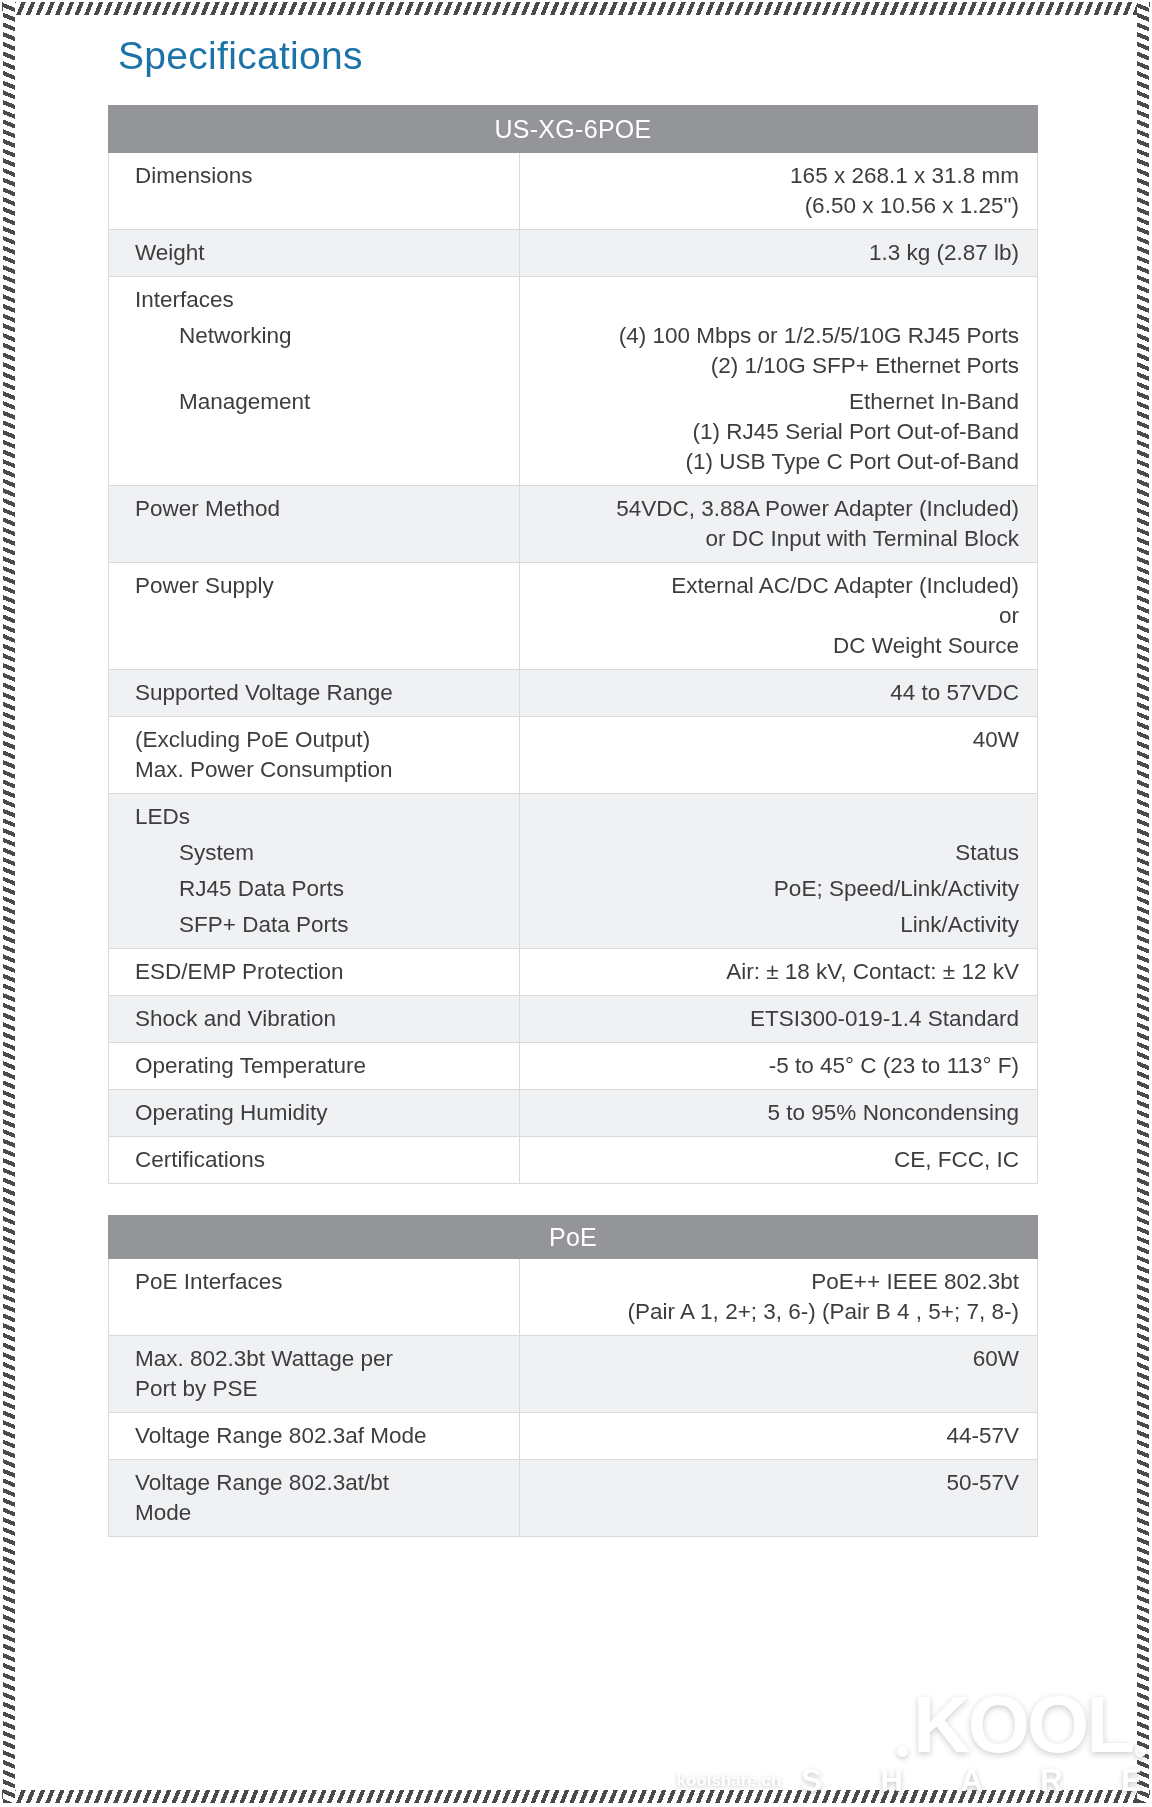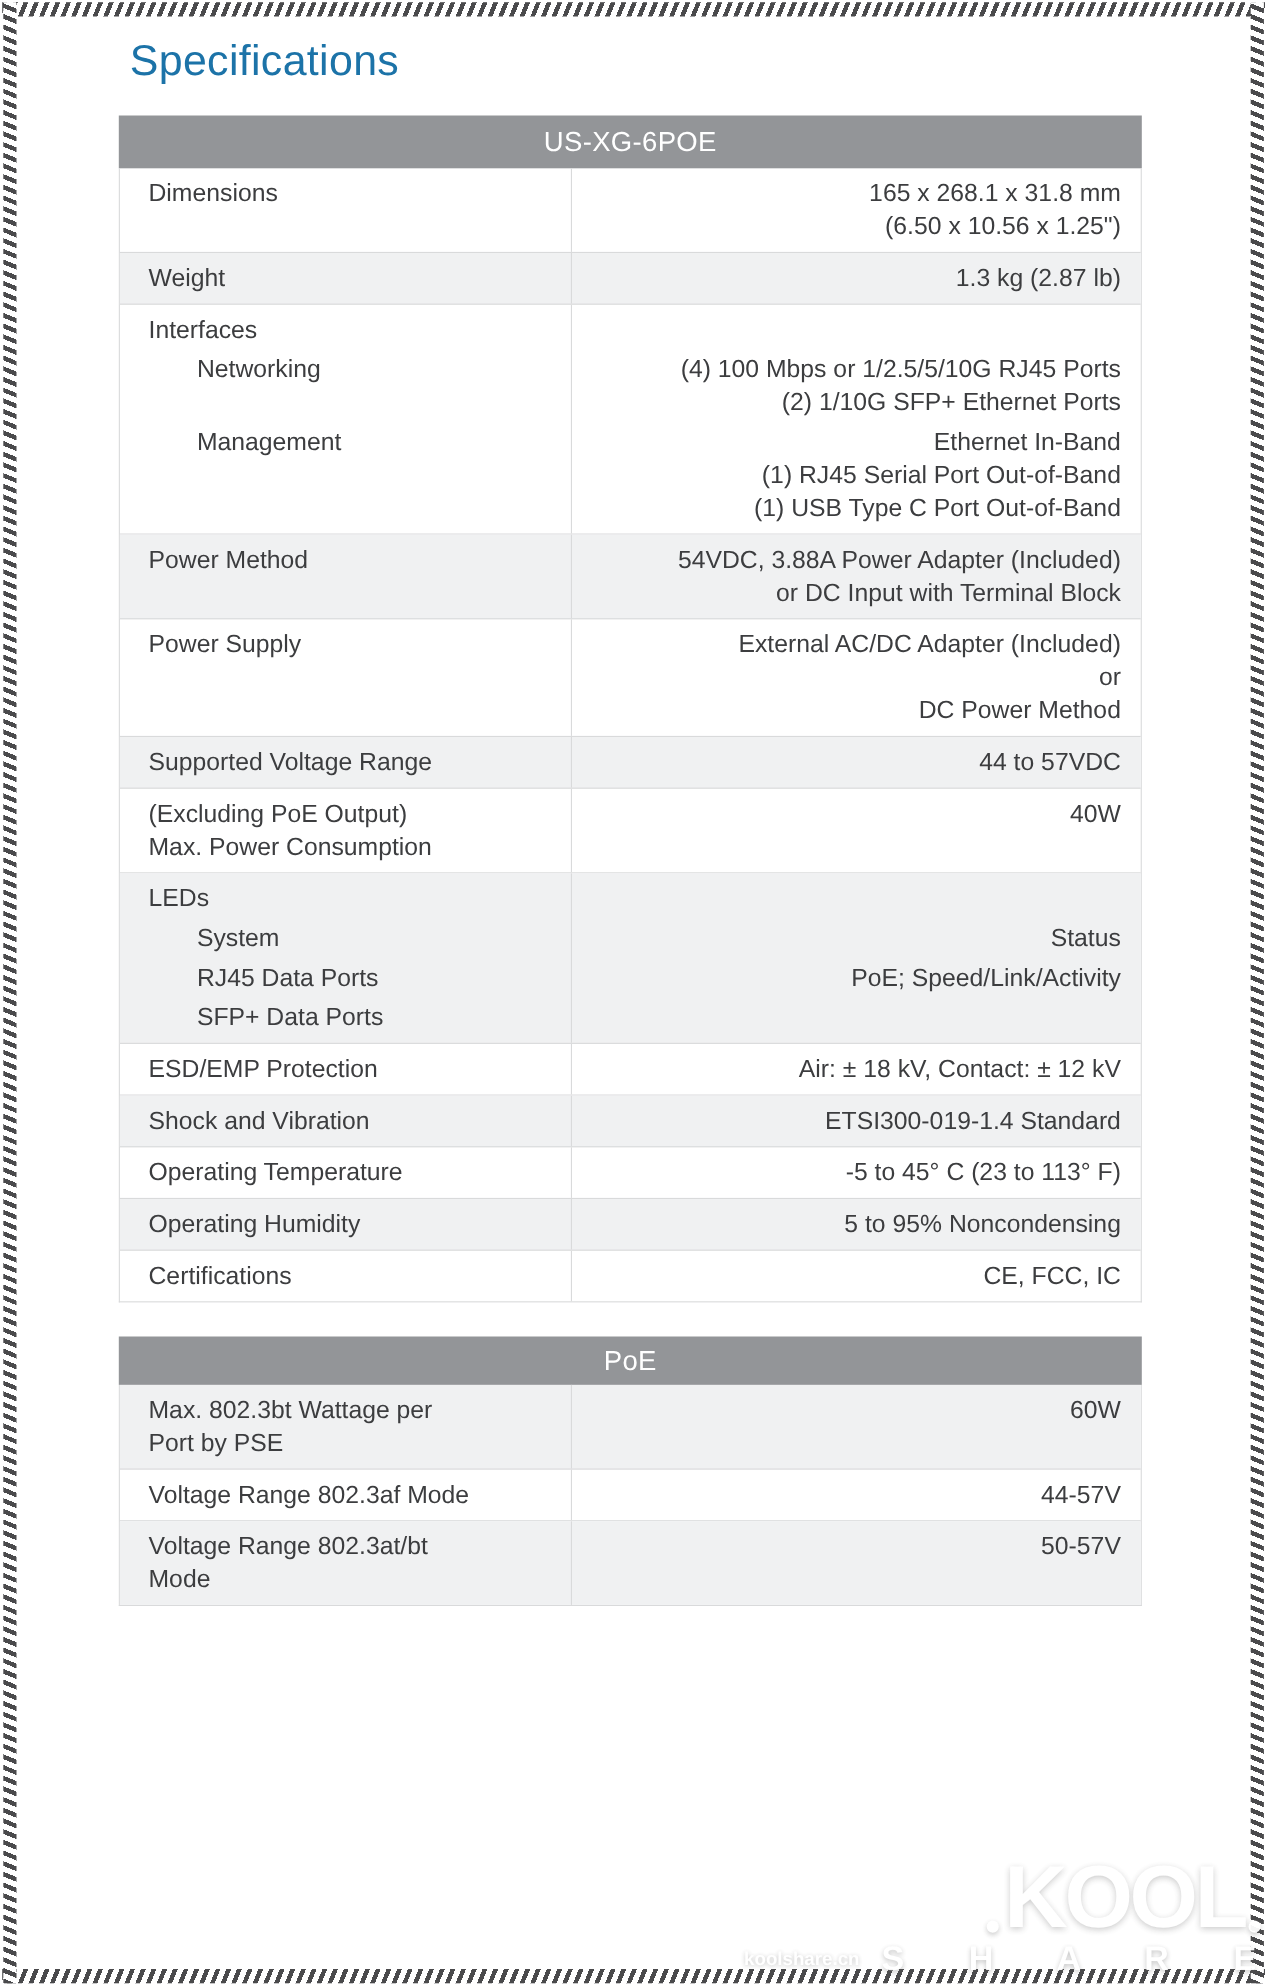"DC Power Method" div { text: Power Method -> Weight Source }
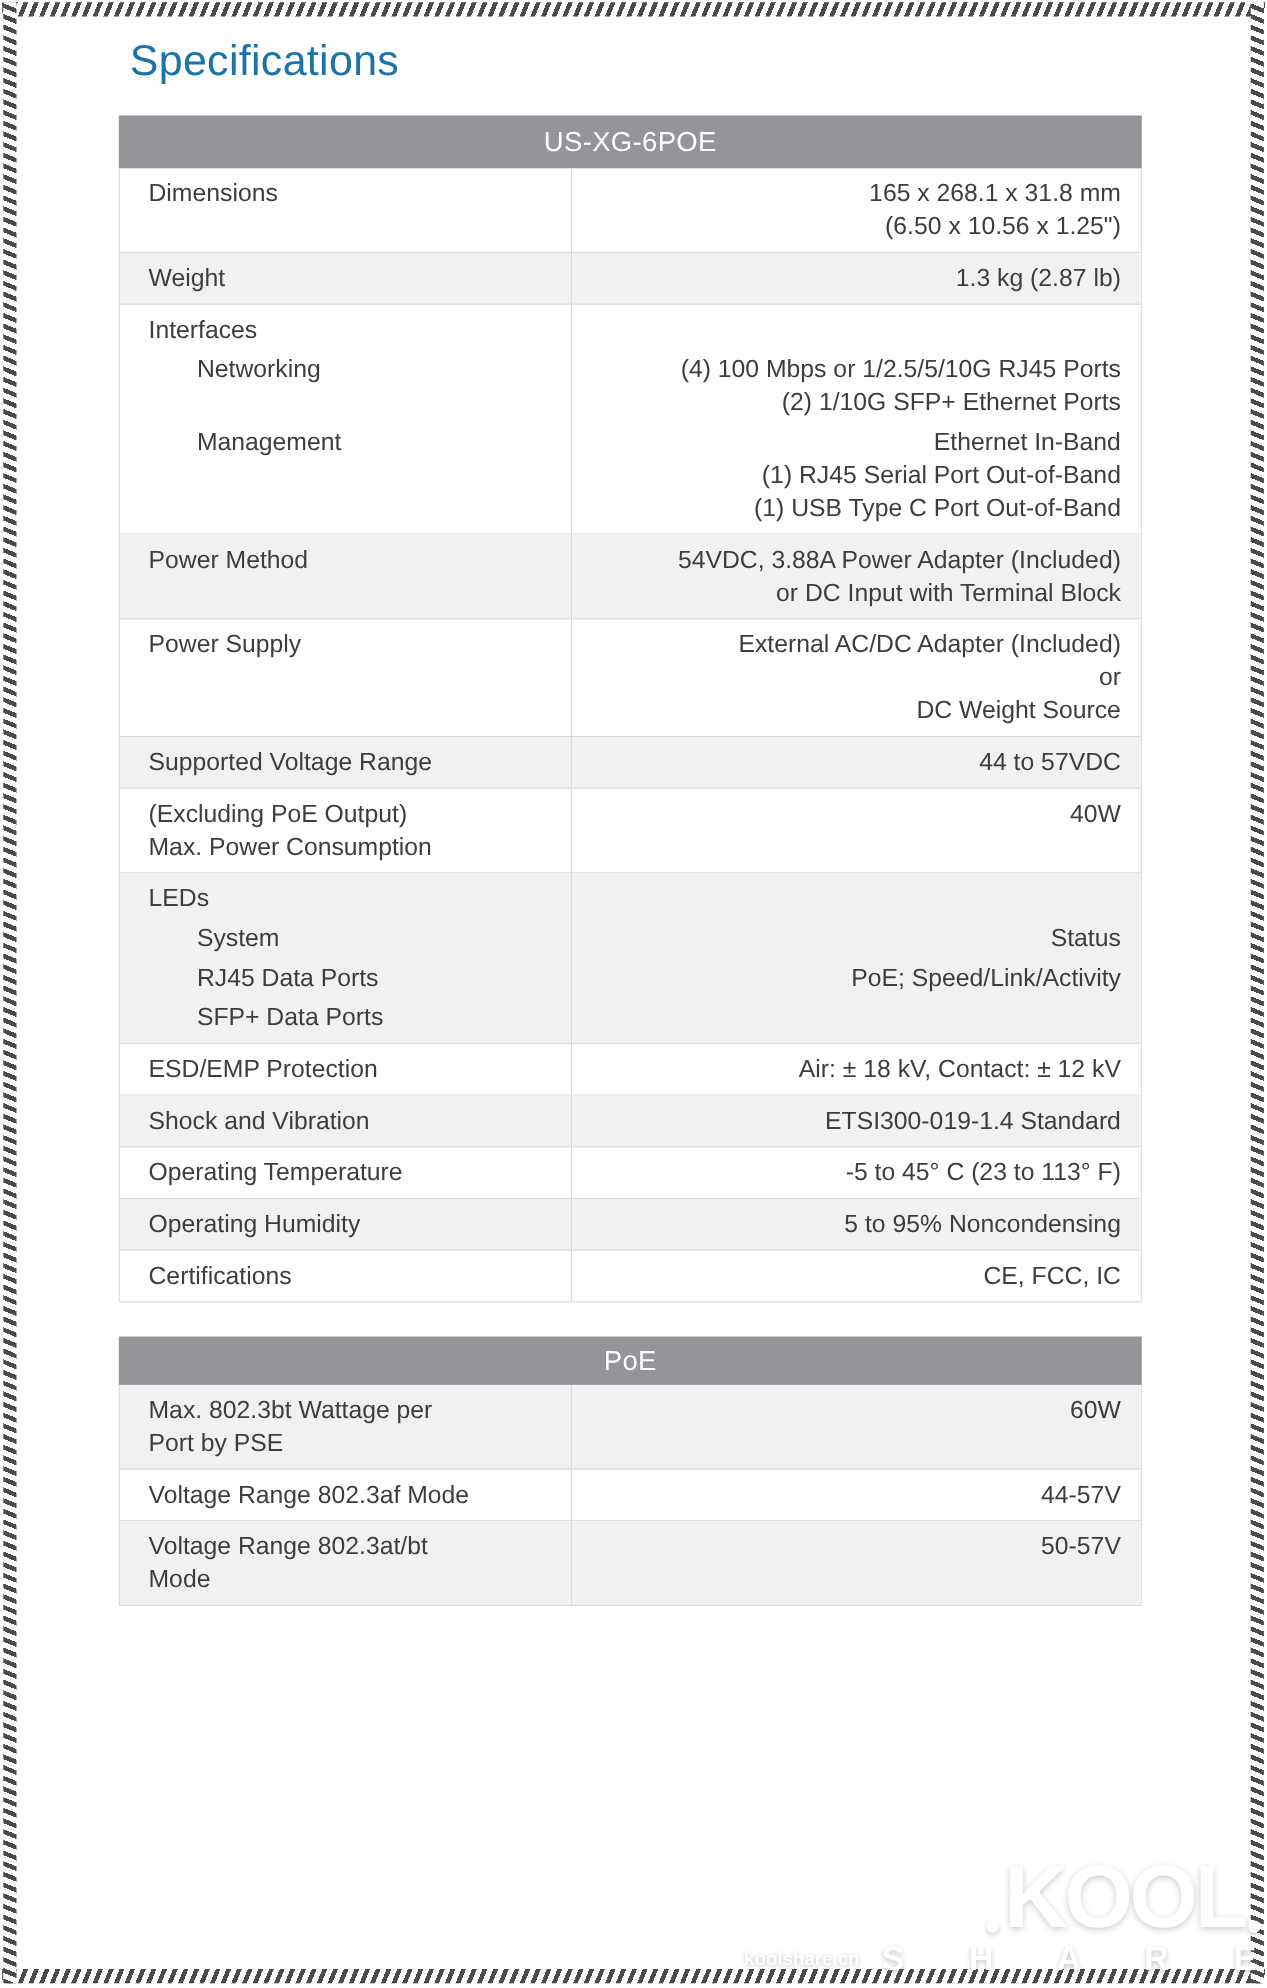"Link/Activity" div.val { html: none -> <div> <div>Link/Activity</div> </div> }
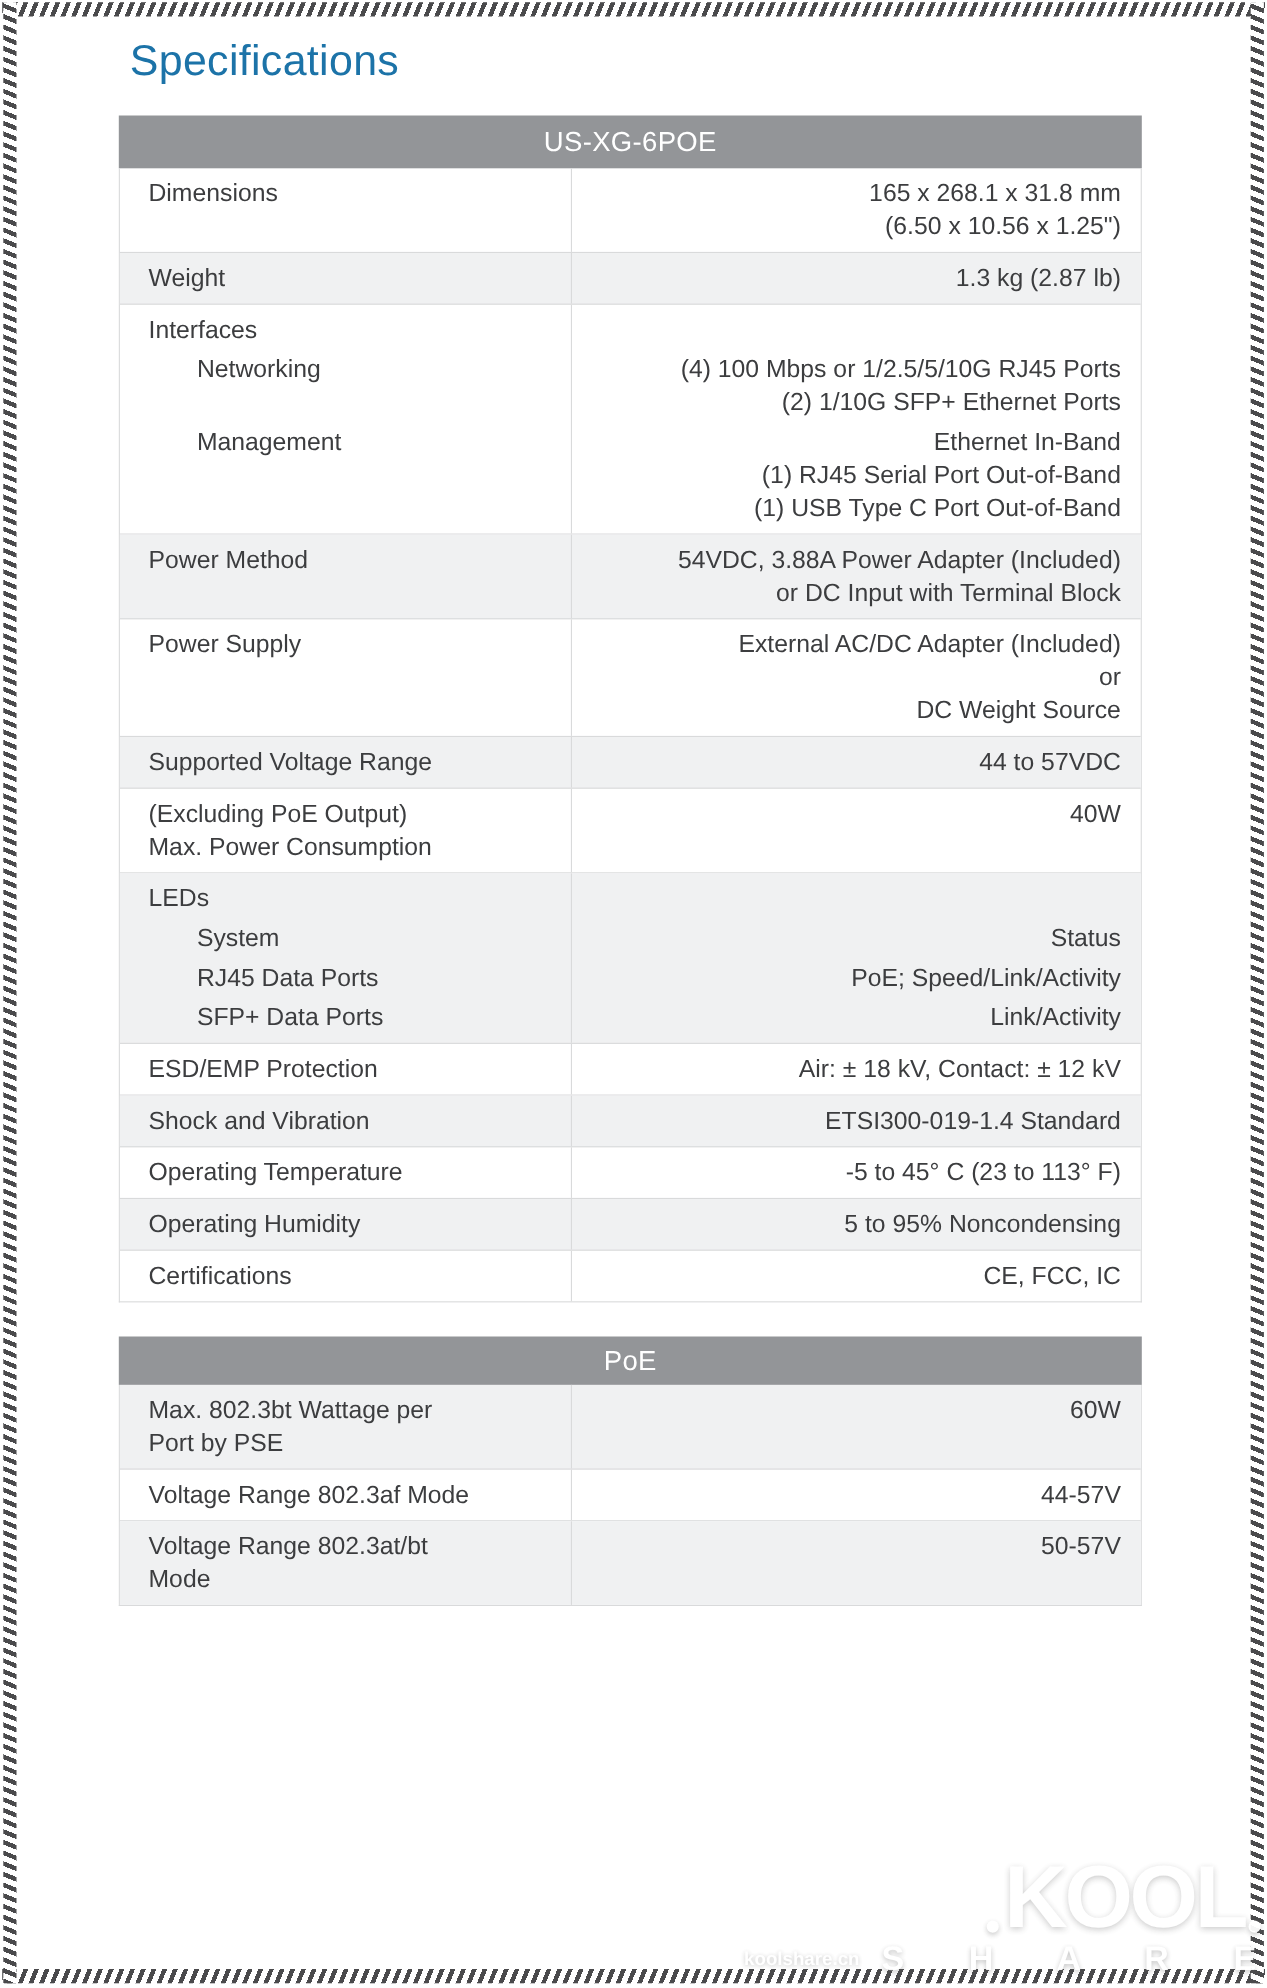"PoE Interfaces" div.trow { html: none -> <div> <div> <div> <div>PoE Interfaces</div> </div> <div> <div>PoE++ IEEE 802.3bt</div> <div>(Pair A 1, 2+; 3, 6-) (Pair B 4 , 5+; 7, 8-)</div> </div> </div> </div> }
